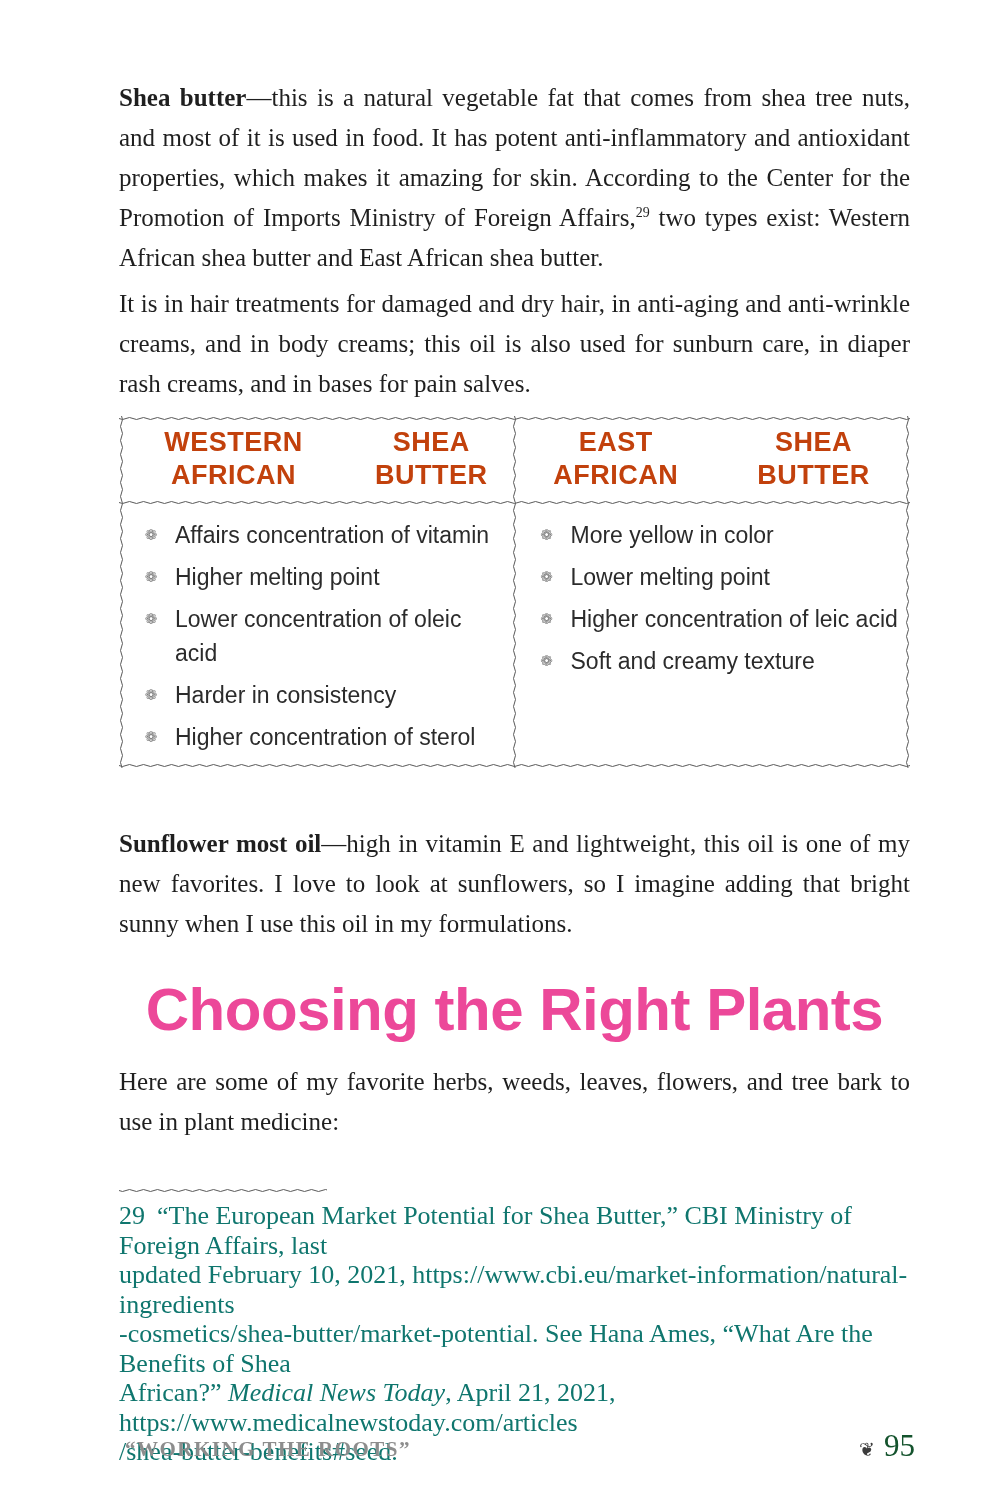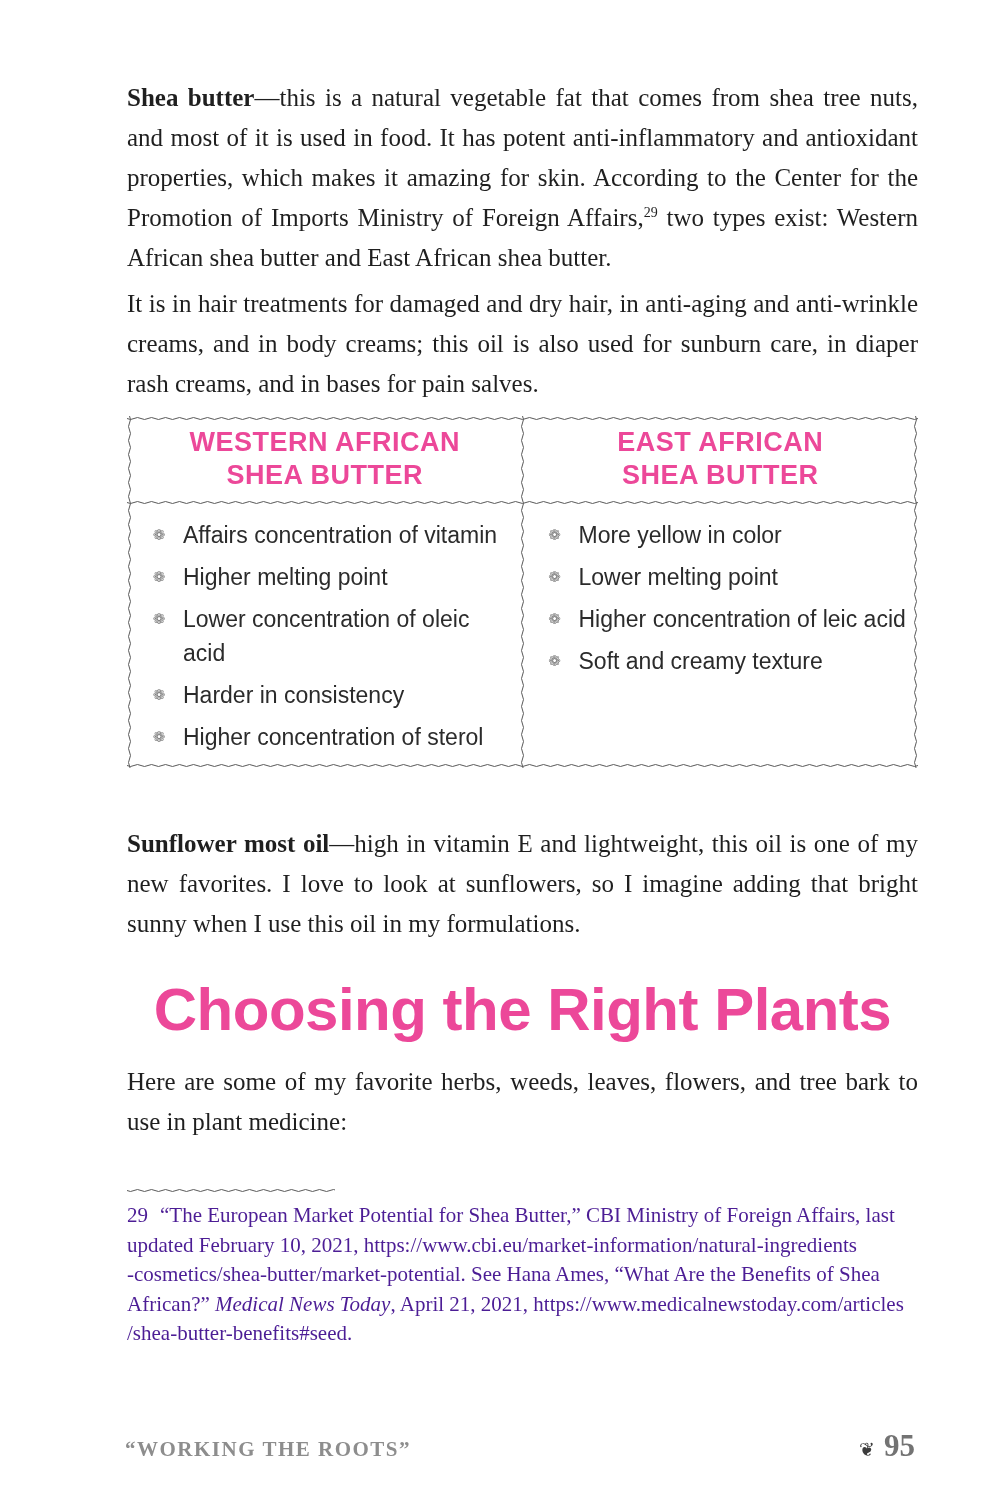"Shea butter—this is a natural" .content { left: 127px -> 119px }
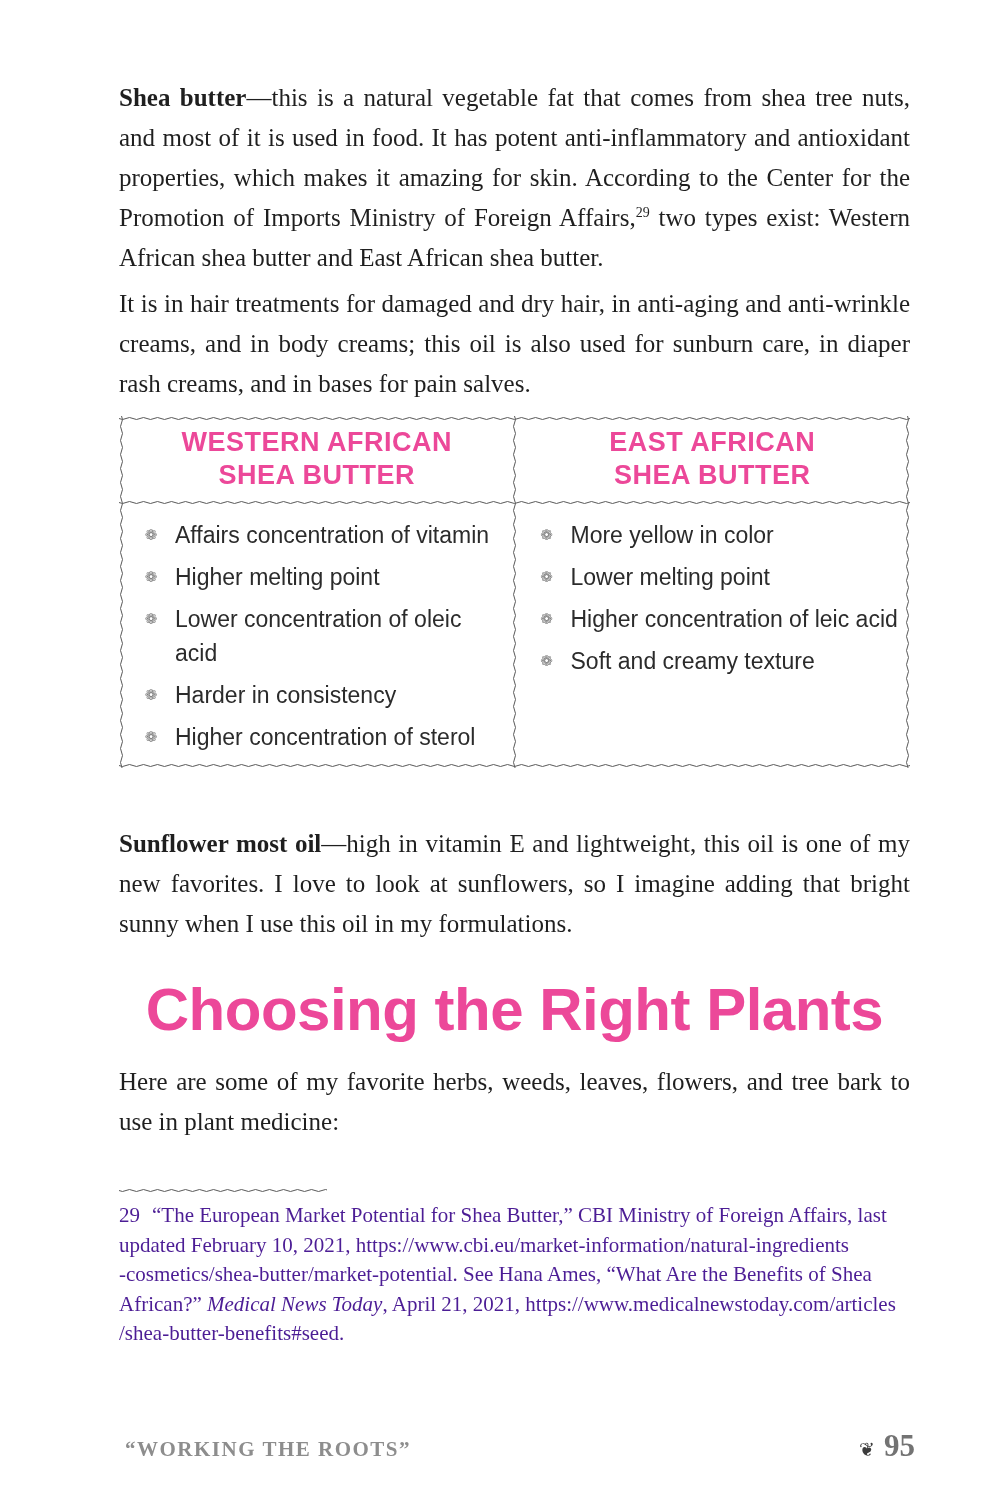"WESTERN AFRICAN" .t-head { color: #ec4899 -> #c2410c; flex-direction: column -> none }
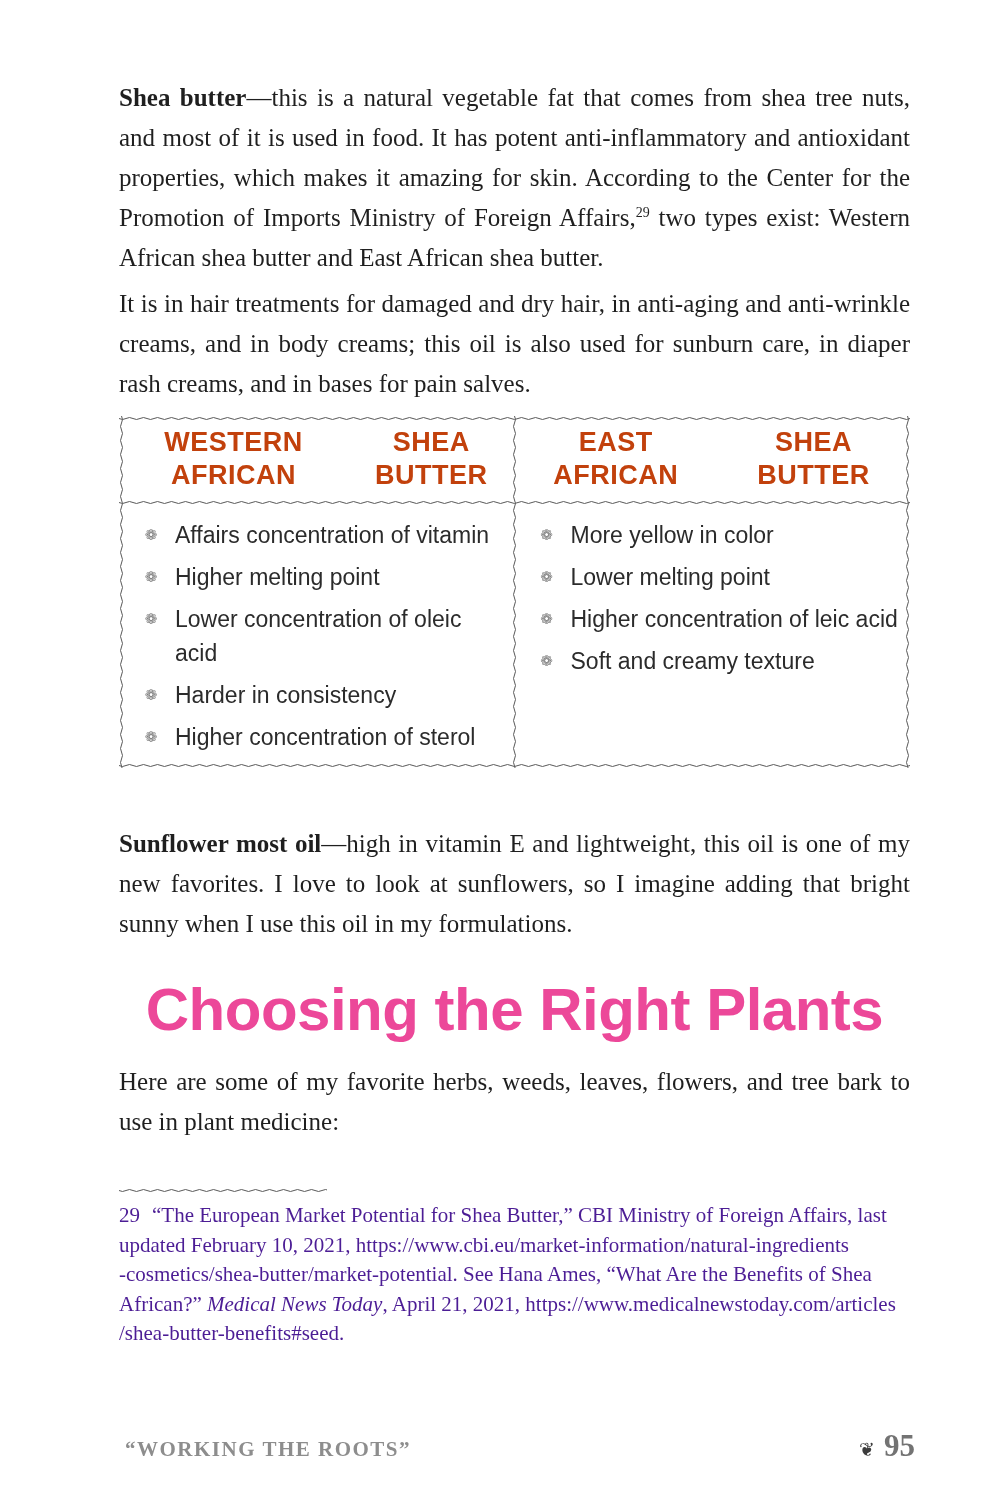"29 “The European Market Potential" .fn-line { color: #4c1d95 -> #0f766e; font-size: 21px -> 26px }
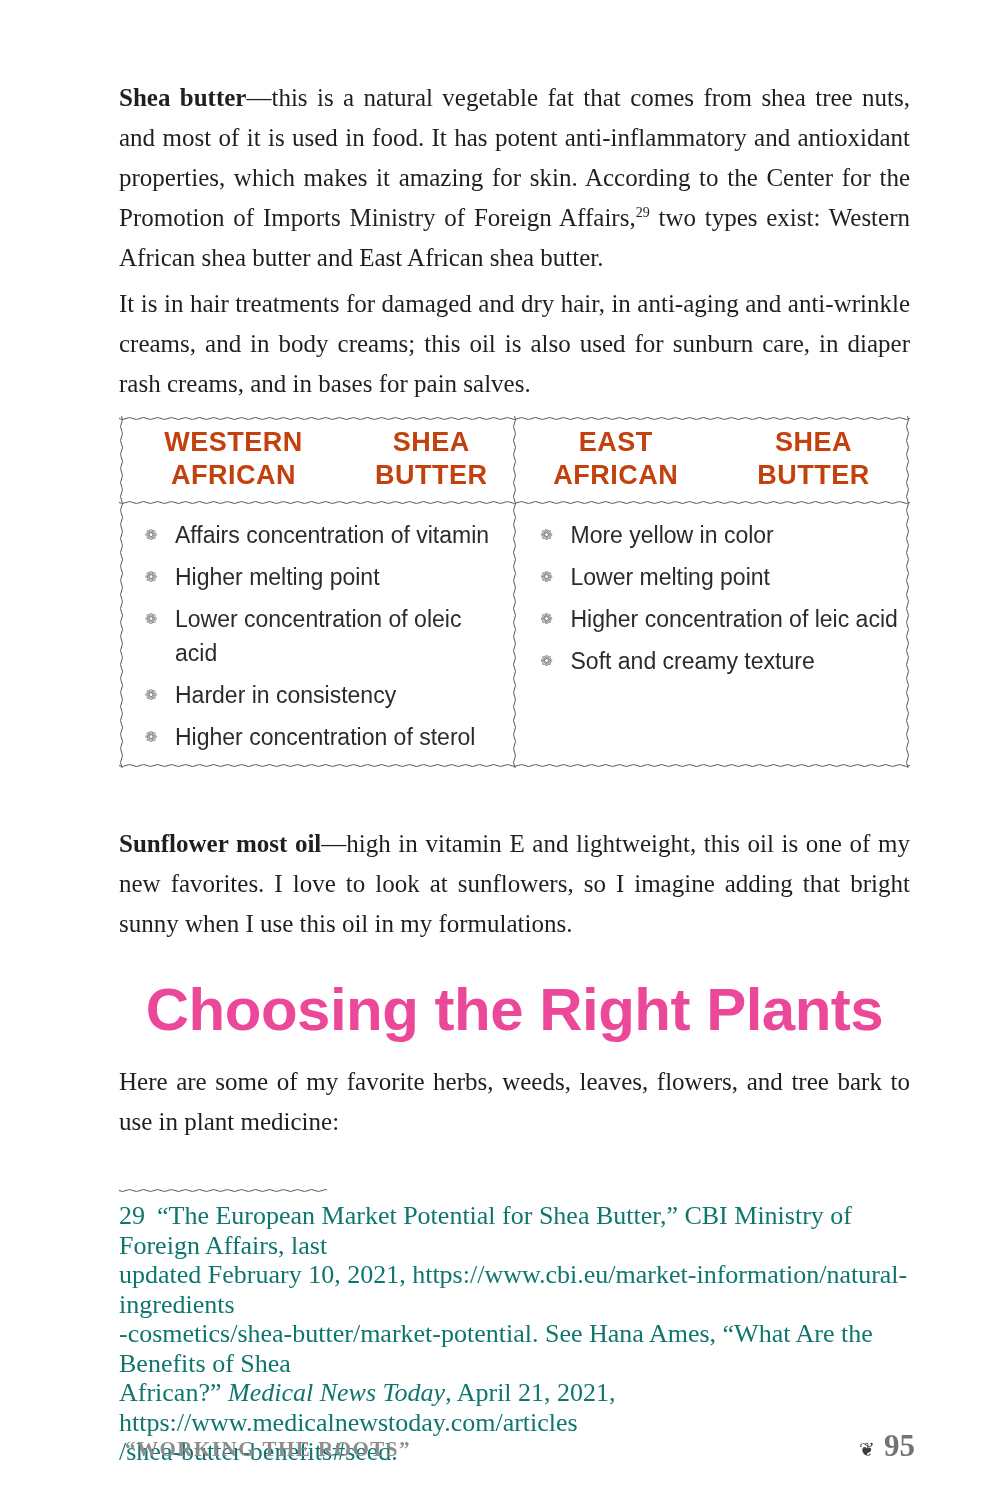"95" .page-number { color: #737373 -> #14532d; font-weight: bold -> normal }
